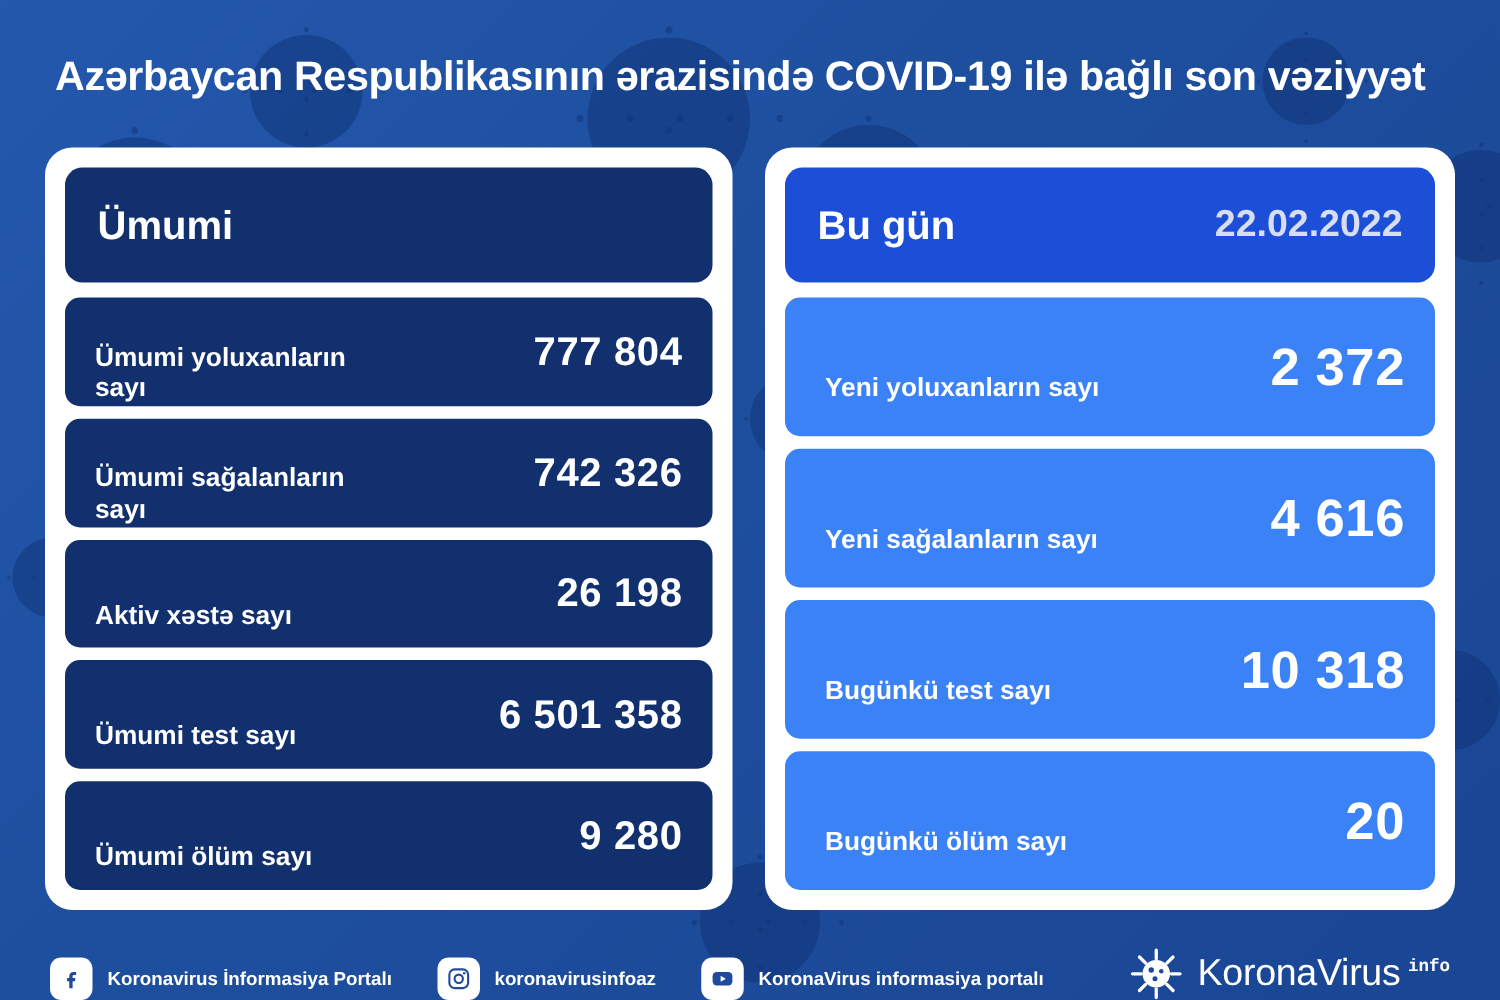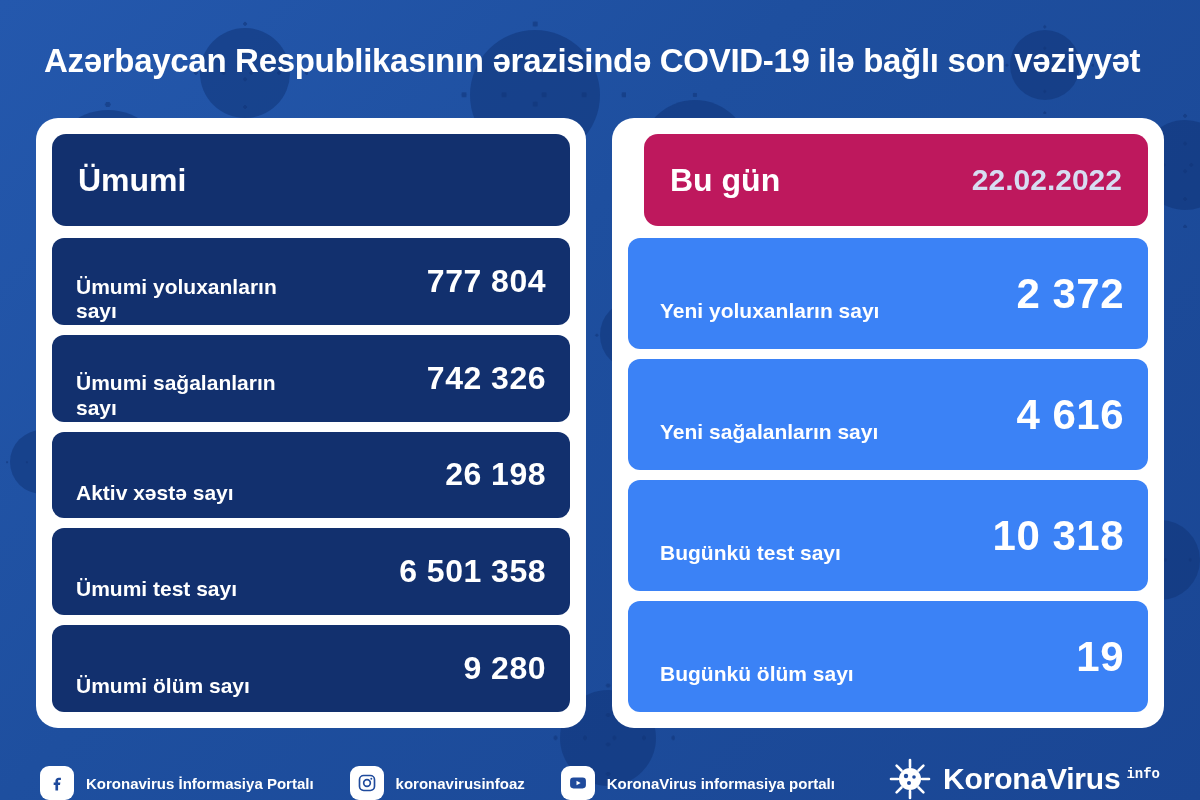"Bu gün" .header-right { background: #be185d -> #1d4ed8; margin-left: 16px -> none }
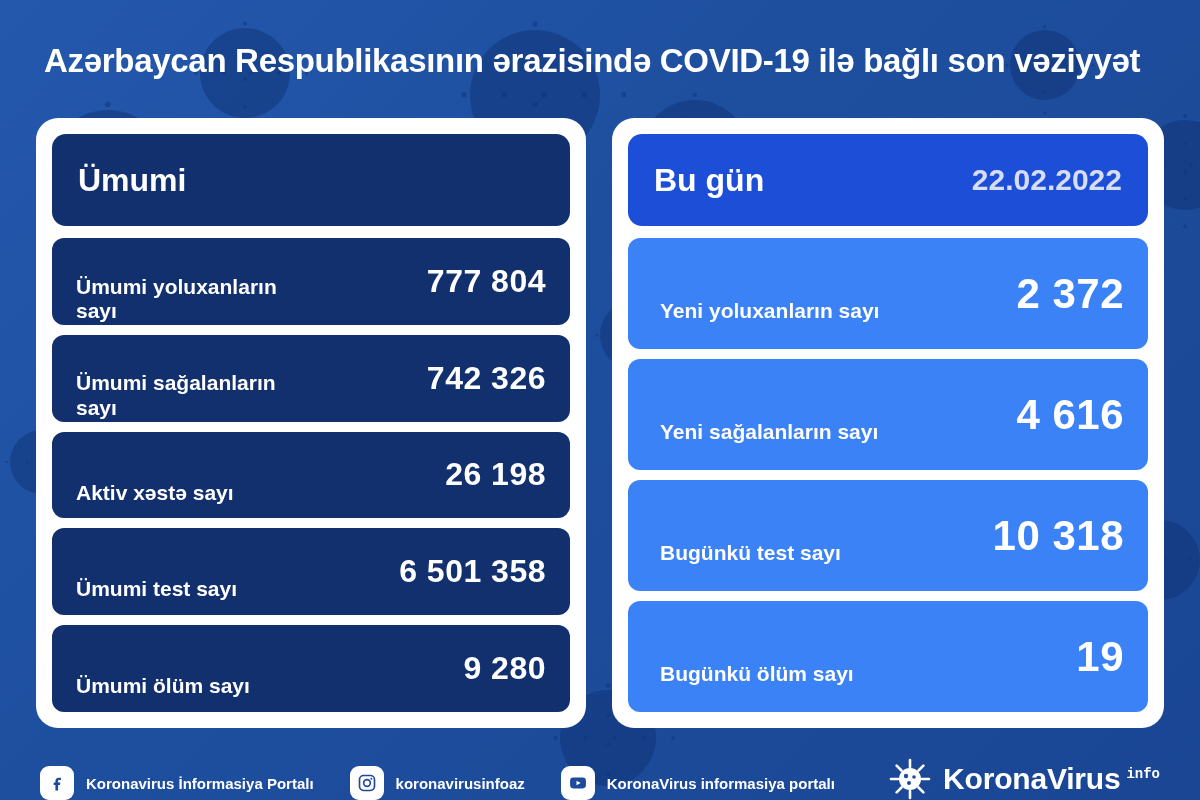"19" span.row-value { text: 19 -> 20 }
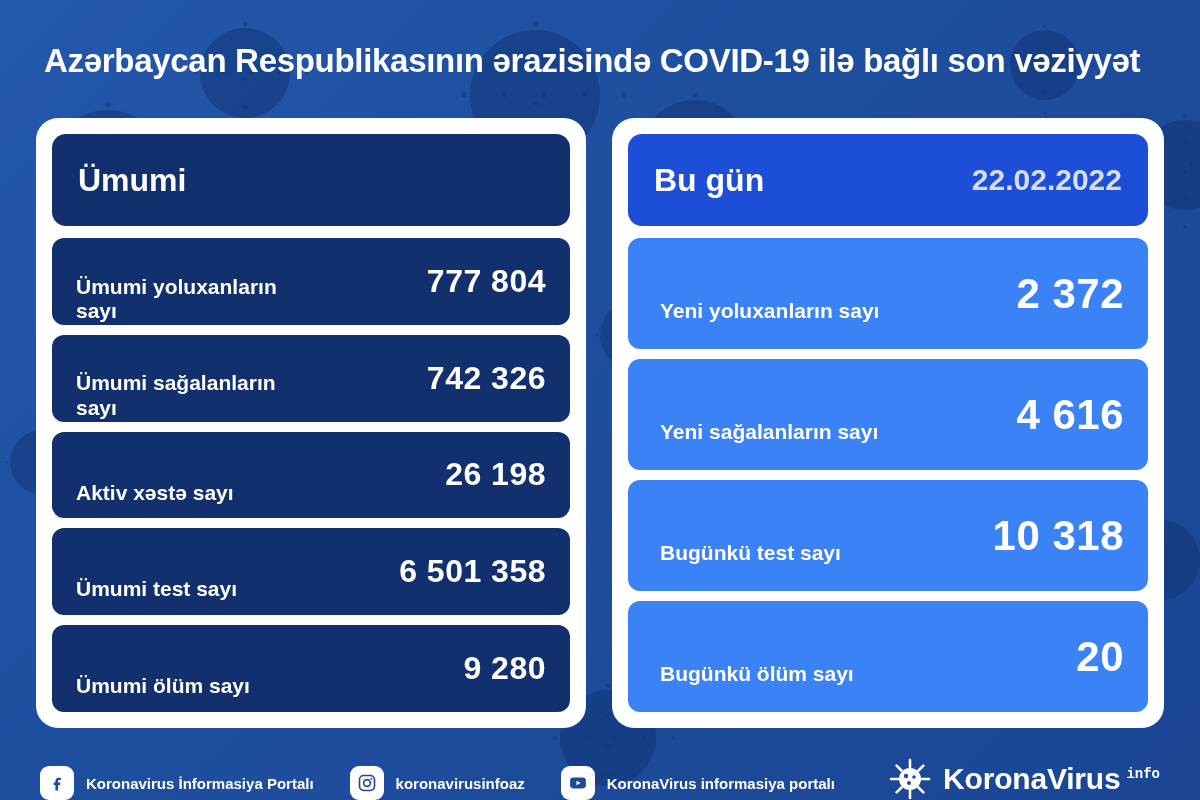"KoronaVirus" .brand-text { font-weight: bold -> normal }
